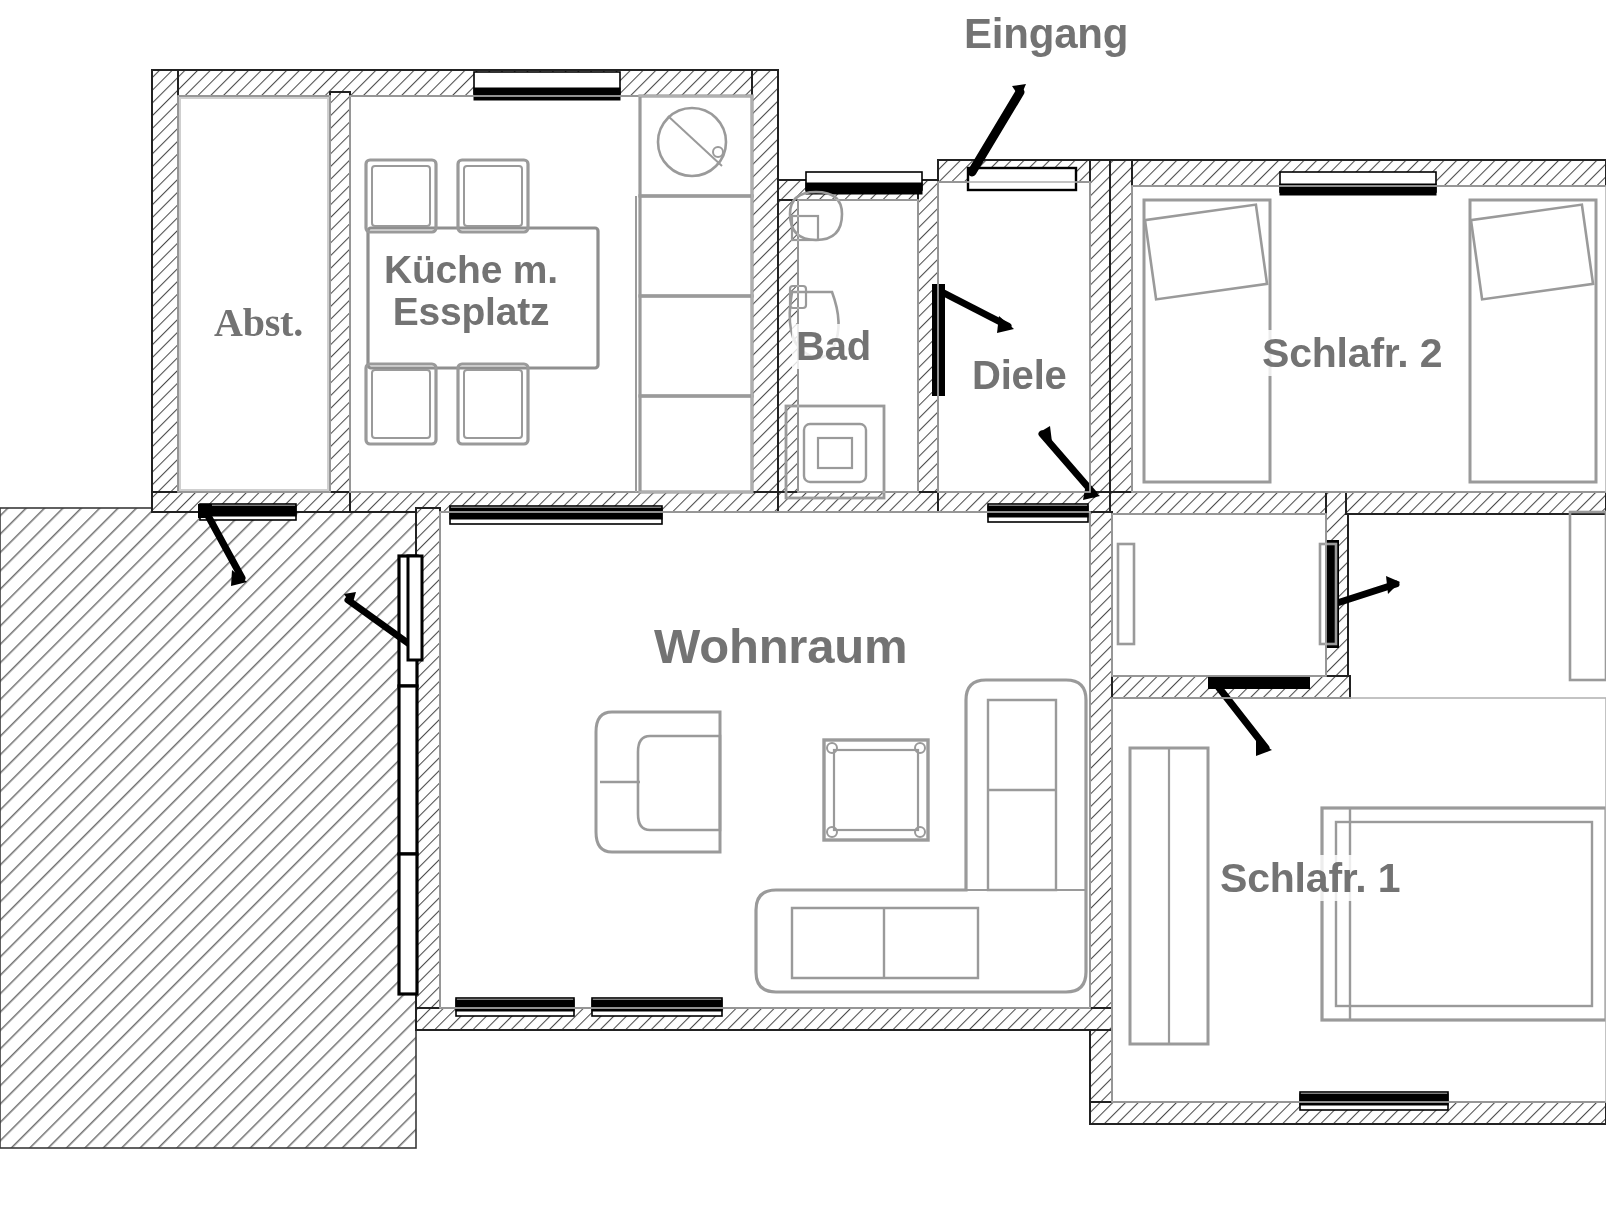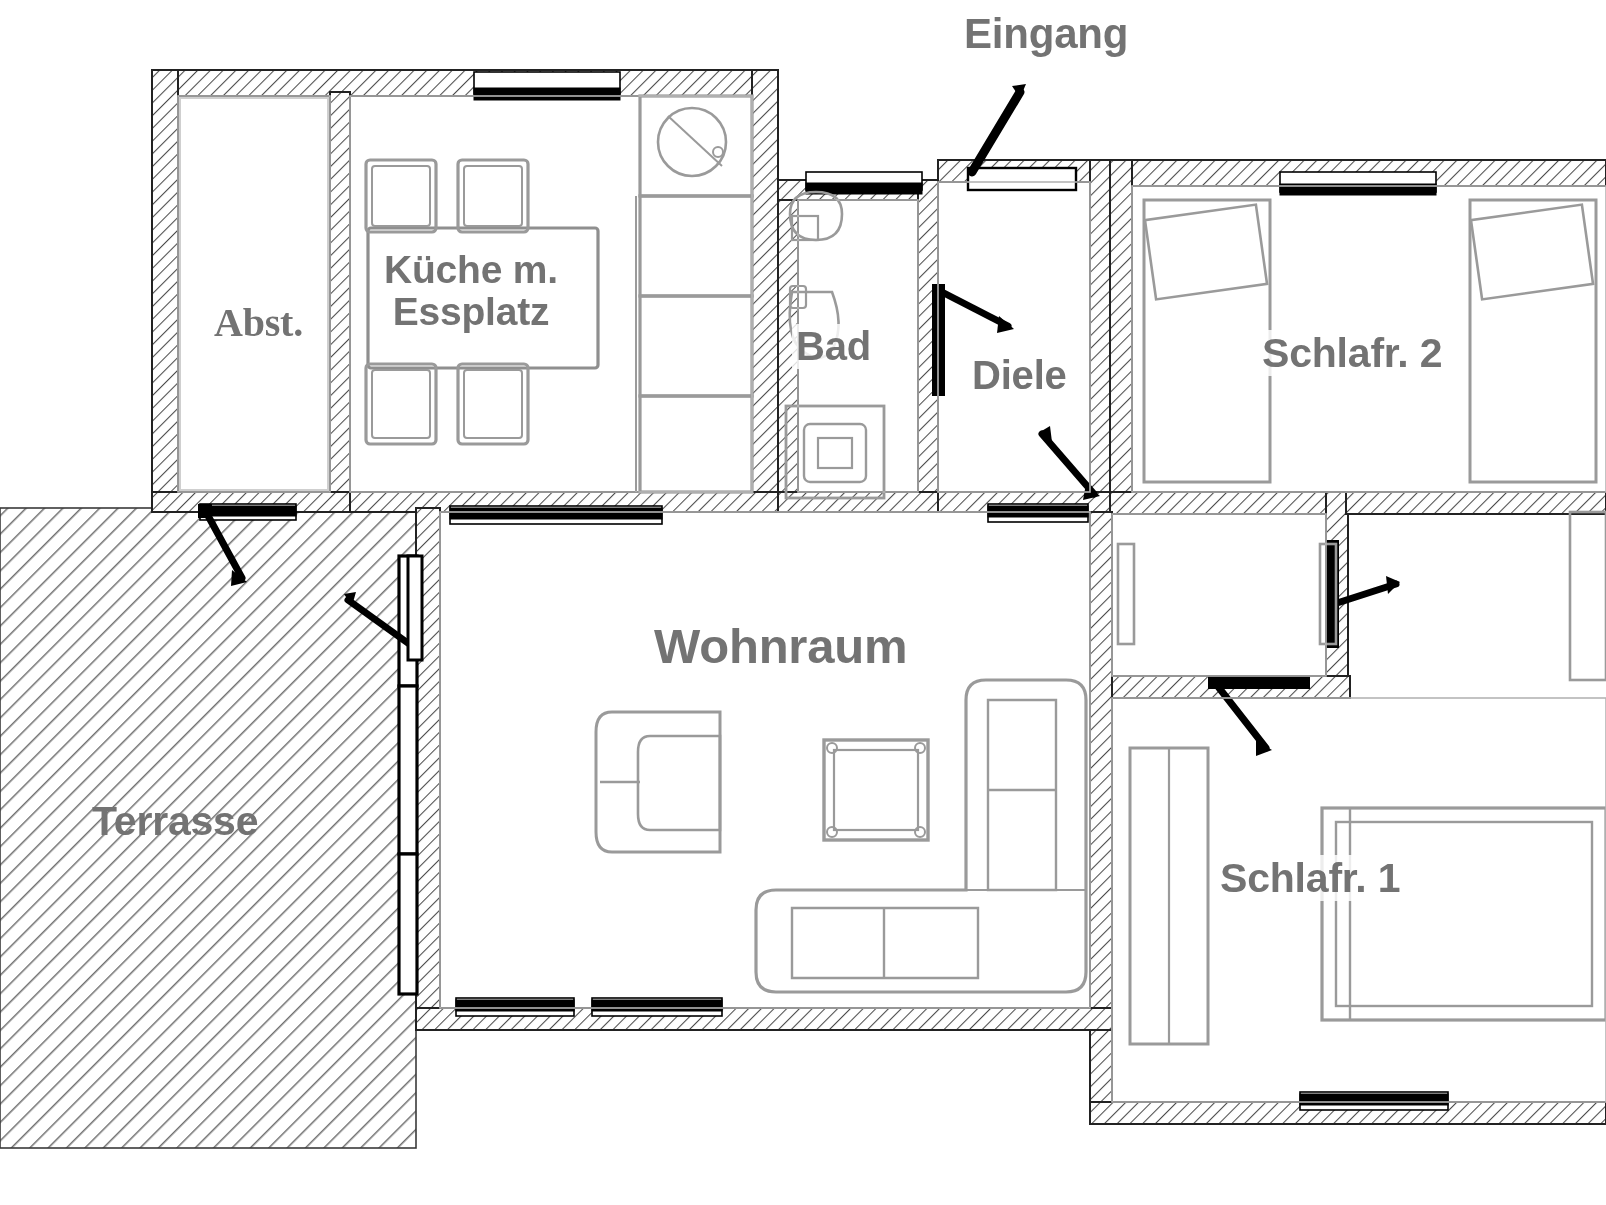"Terrasse" div.room-label { html: <div>Terrasse</div> -> none }
